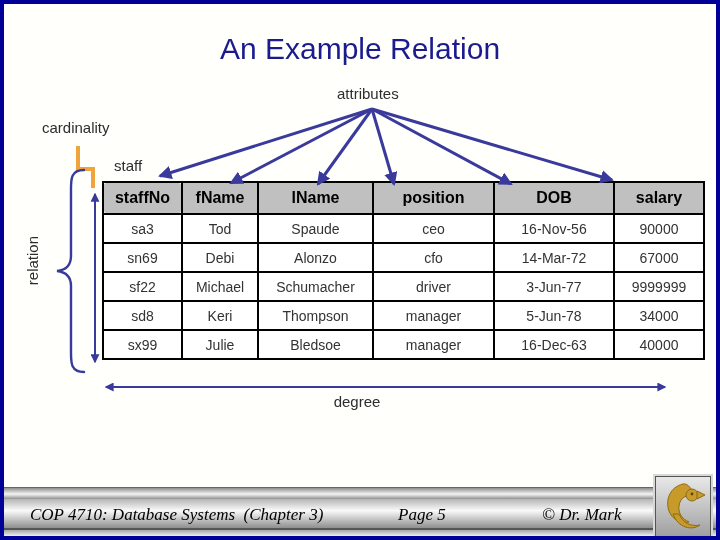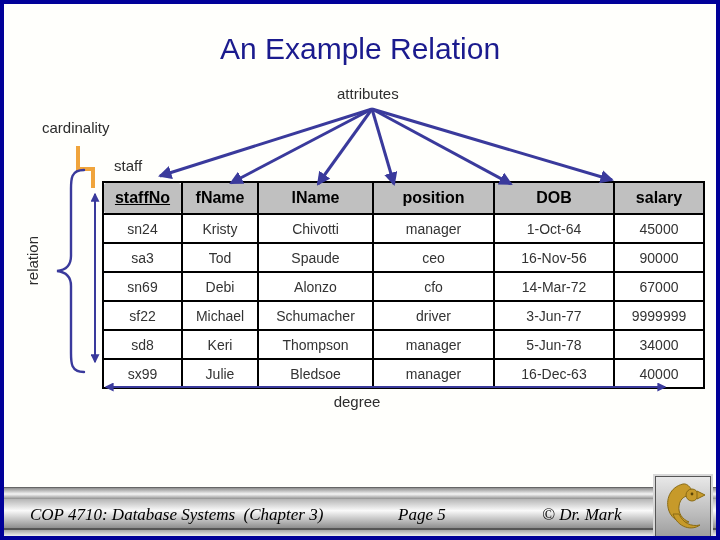"staffNo" .staff-table th:first-child { text-decoration: underline -> none }
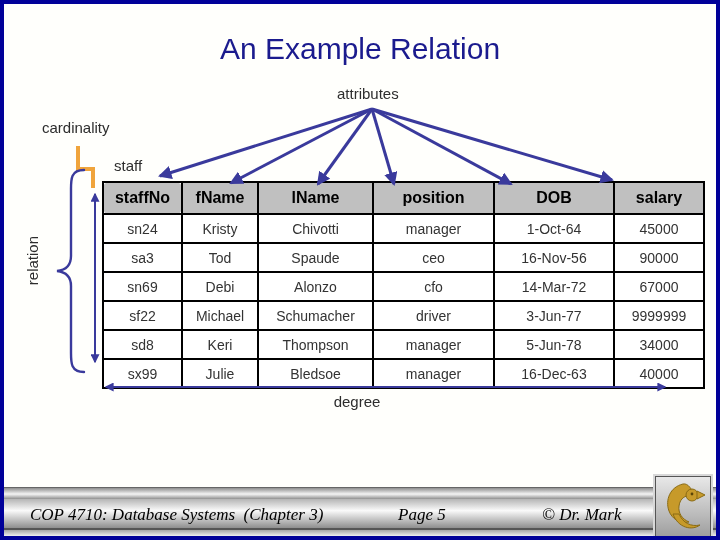"sn24" tr { html: <tr> <td>sn24</td> <td>Kristy</td> <td>Chivotti</td> <td>manager</td> <td>1-Oct-64</td> <td>45000</td> </tr> -> none }
